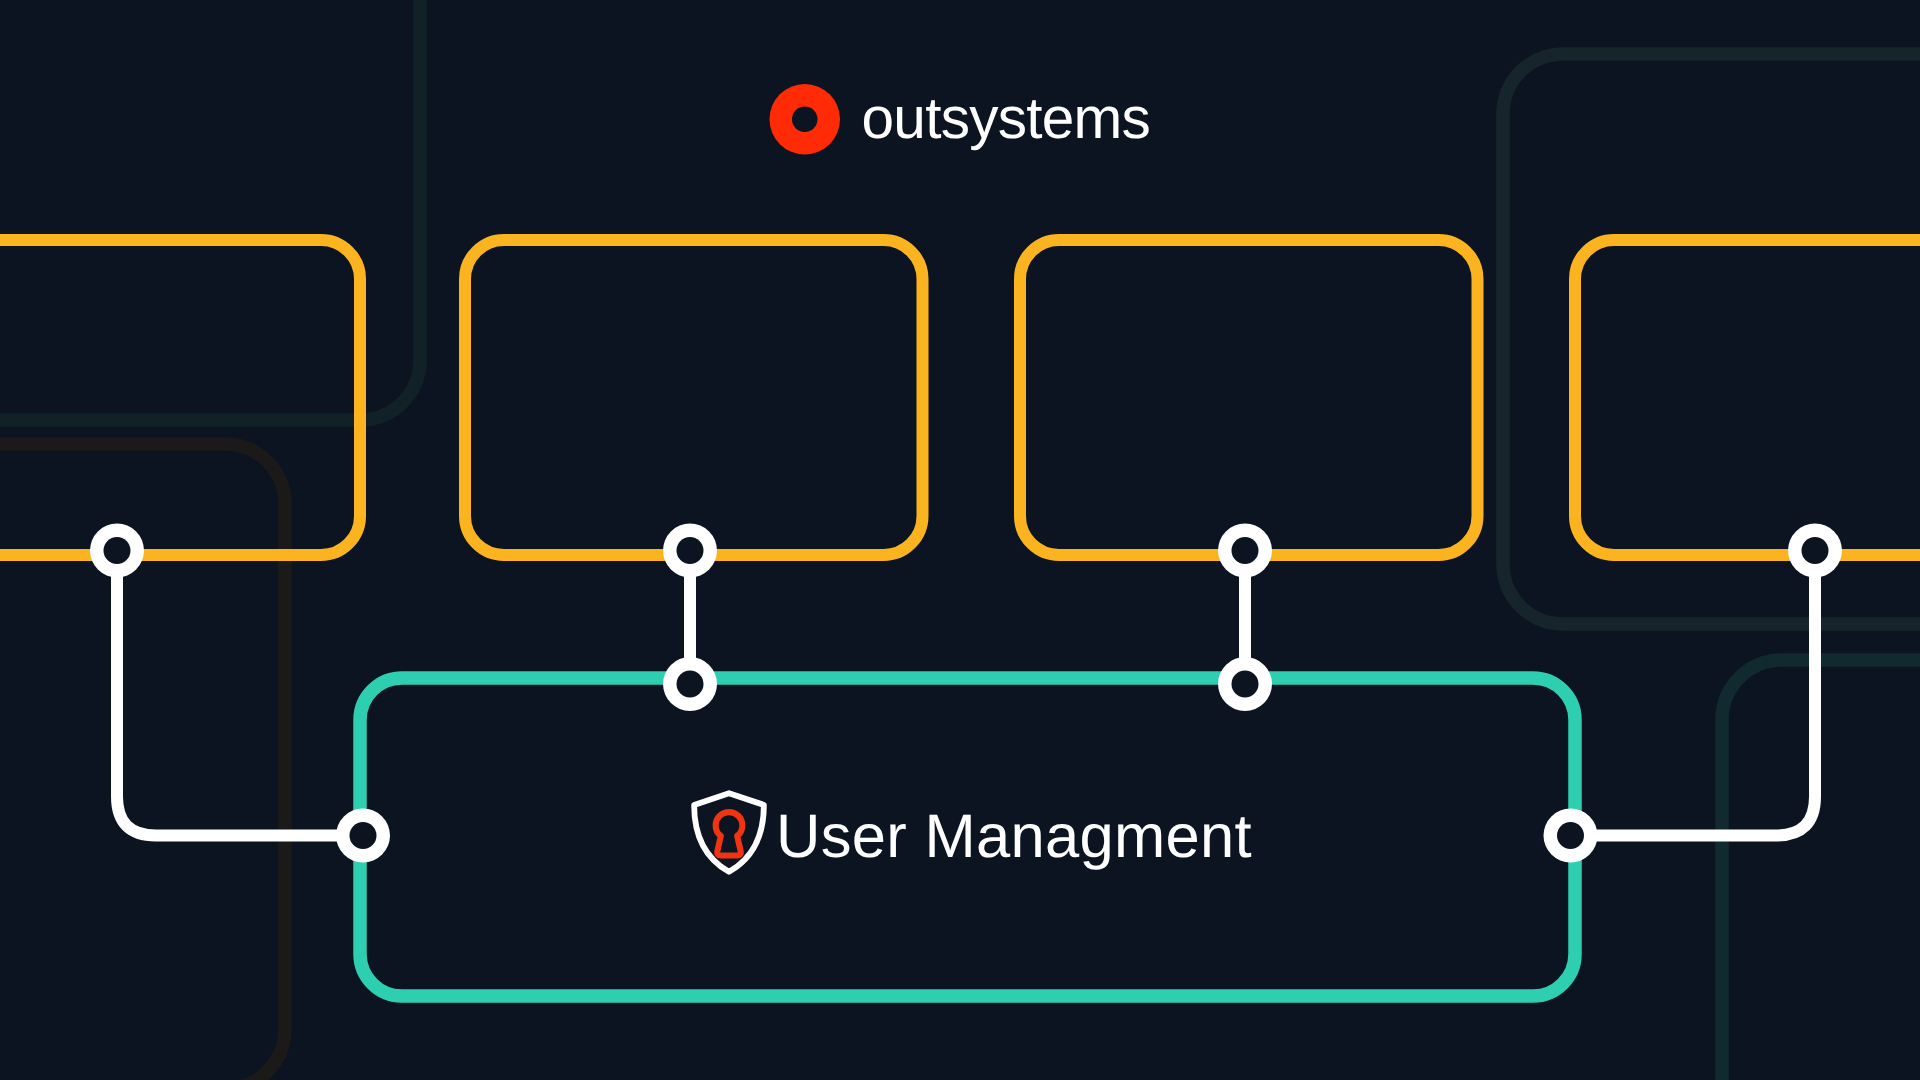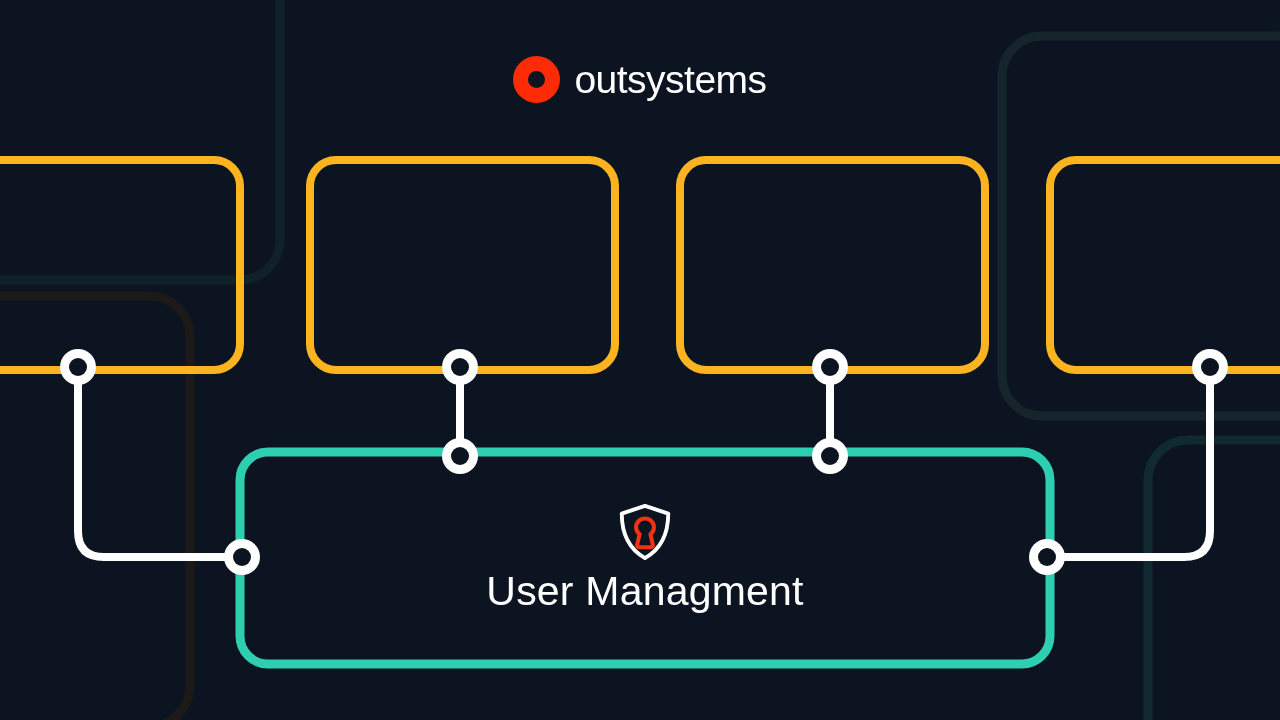"User Managment" #center-content { flex-direction: column -> row }
